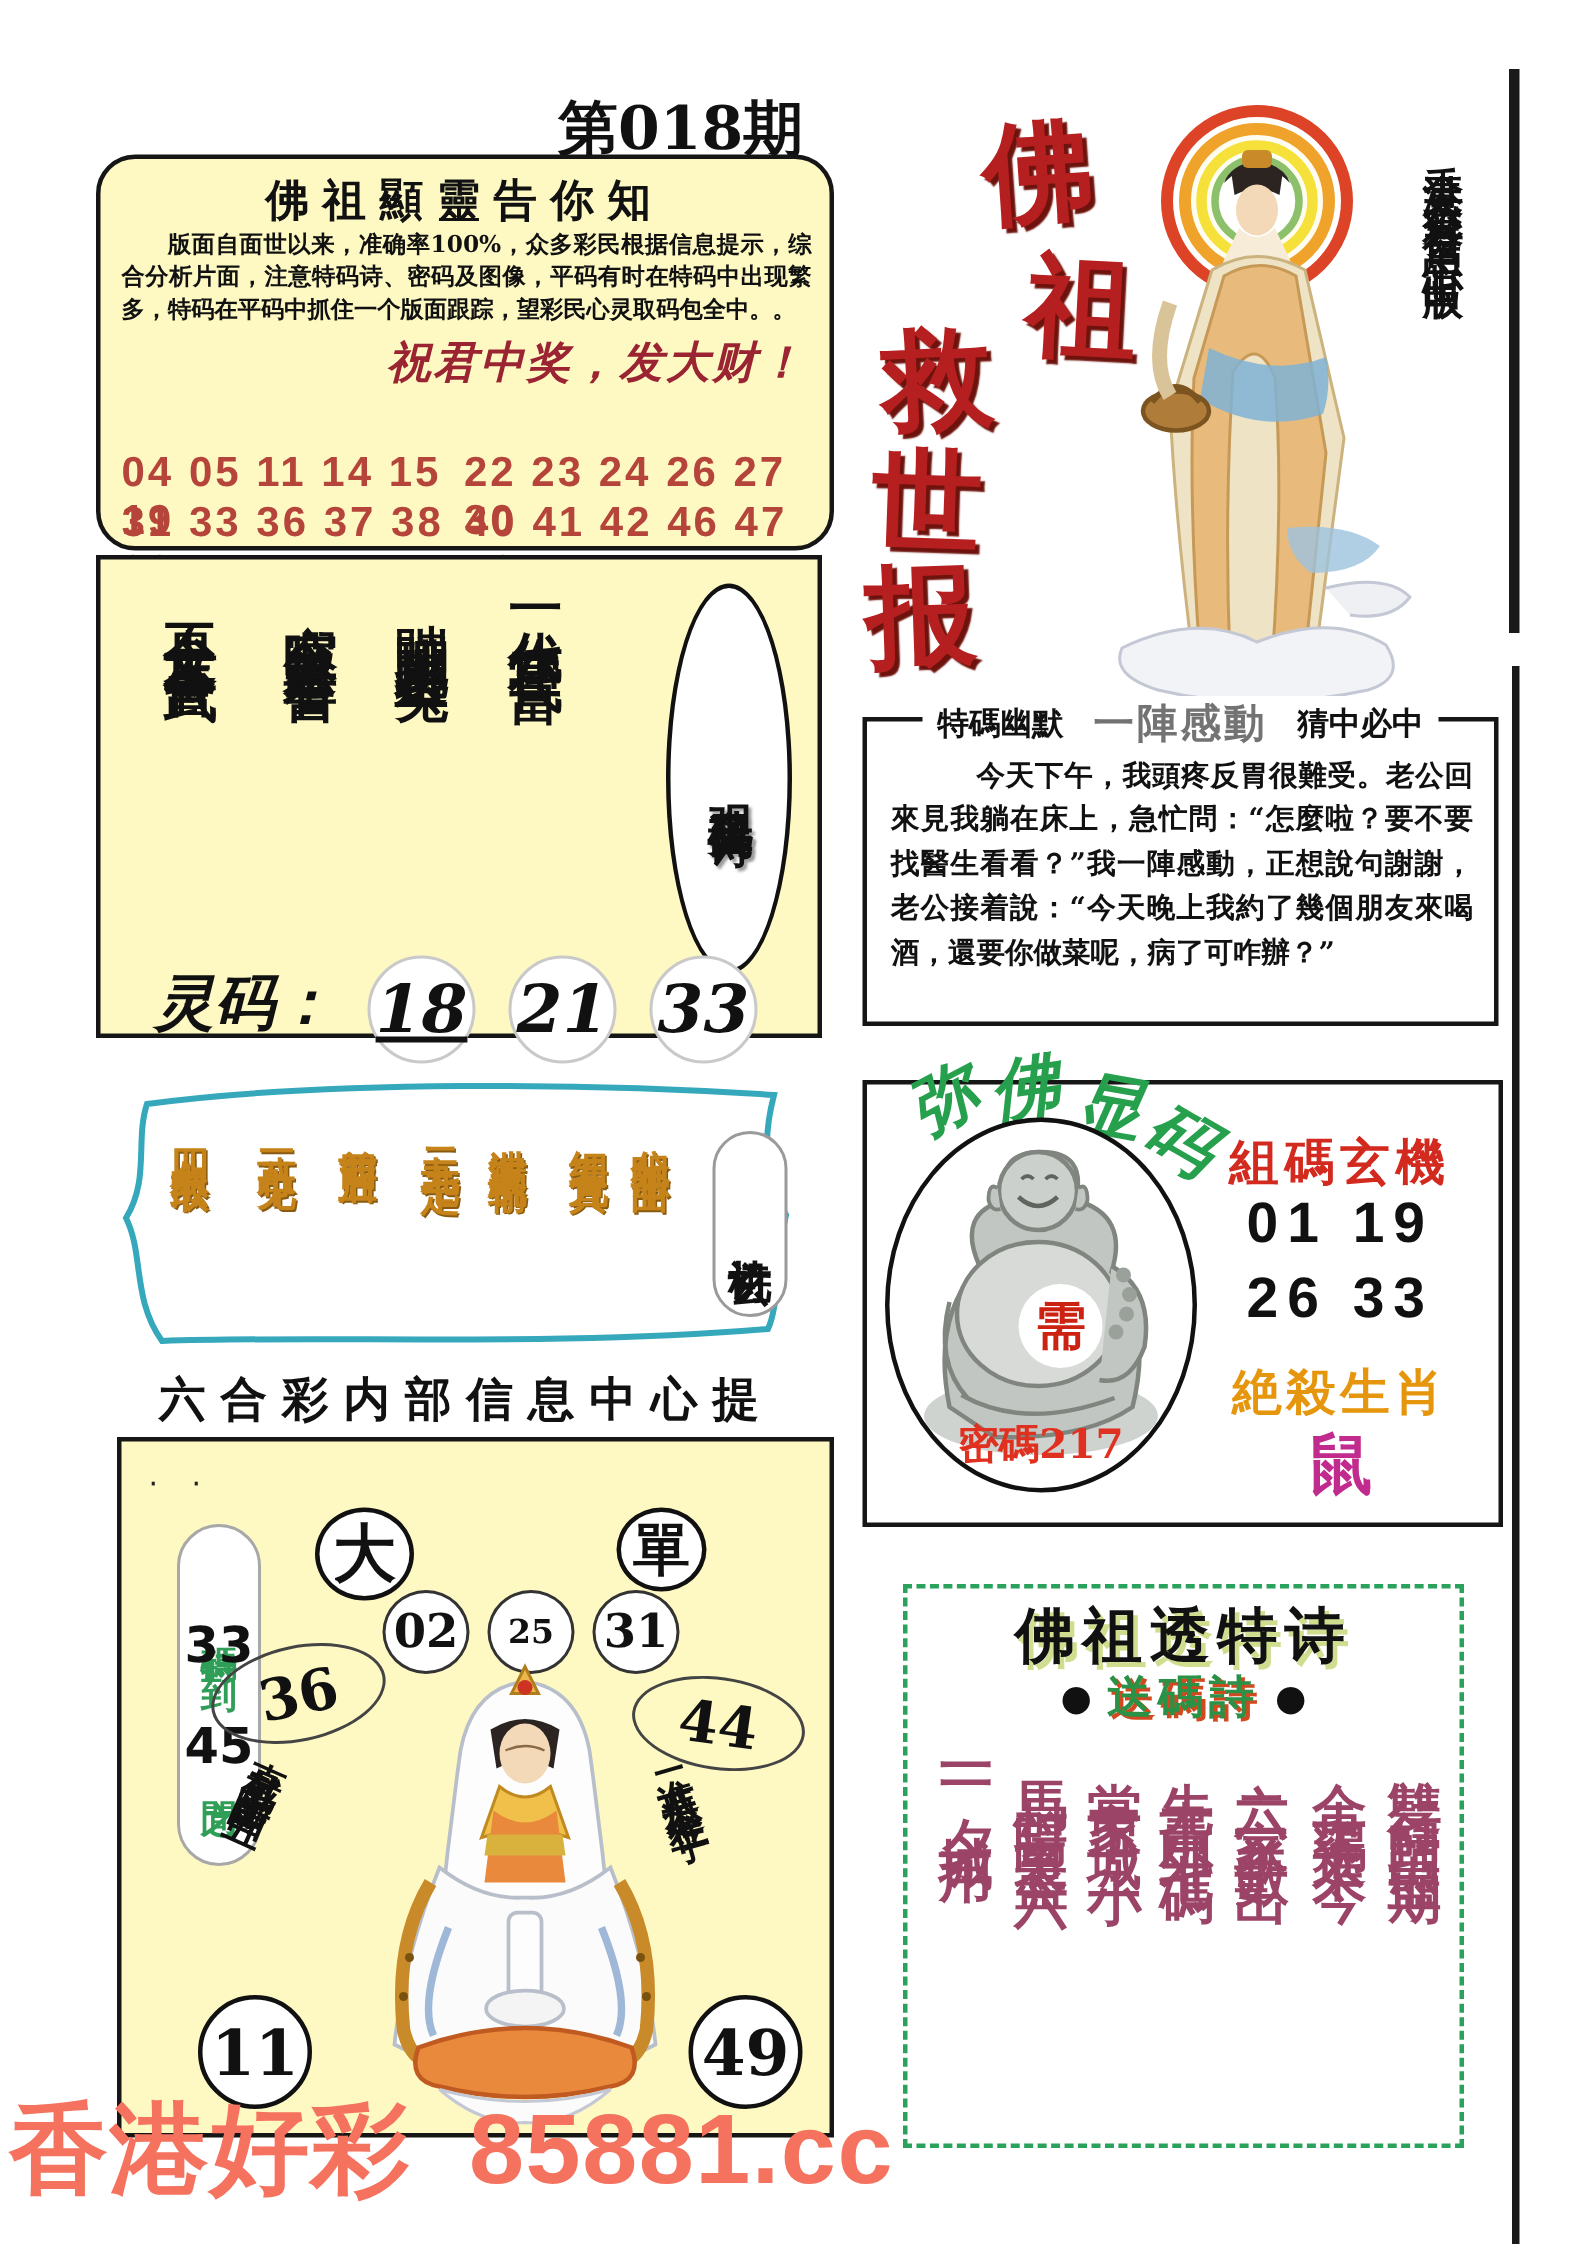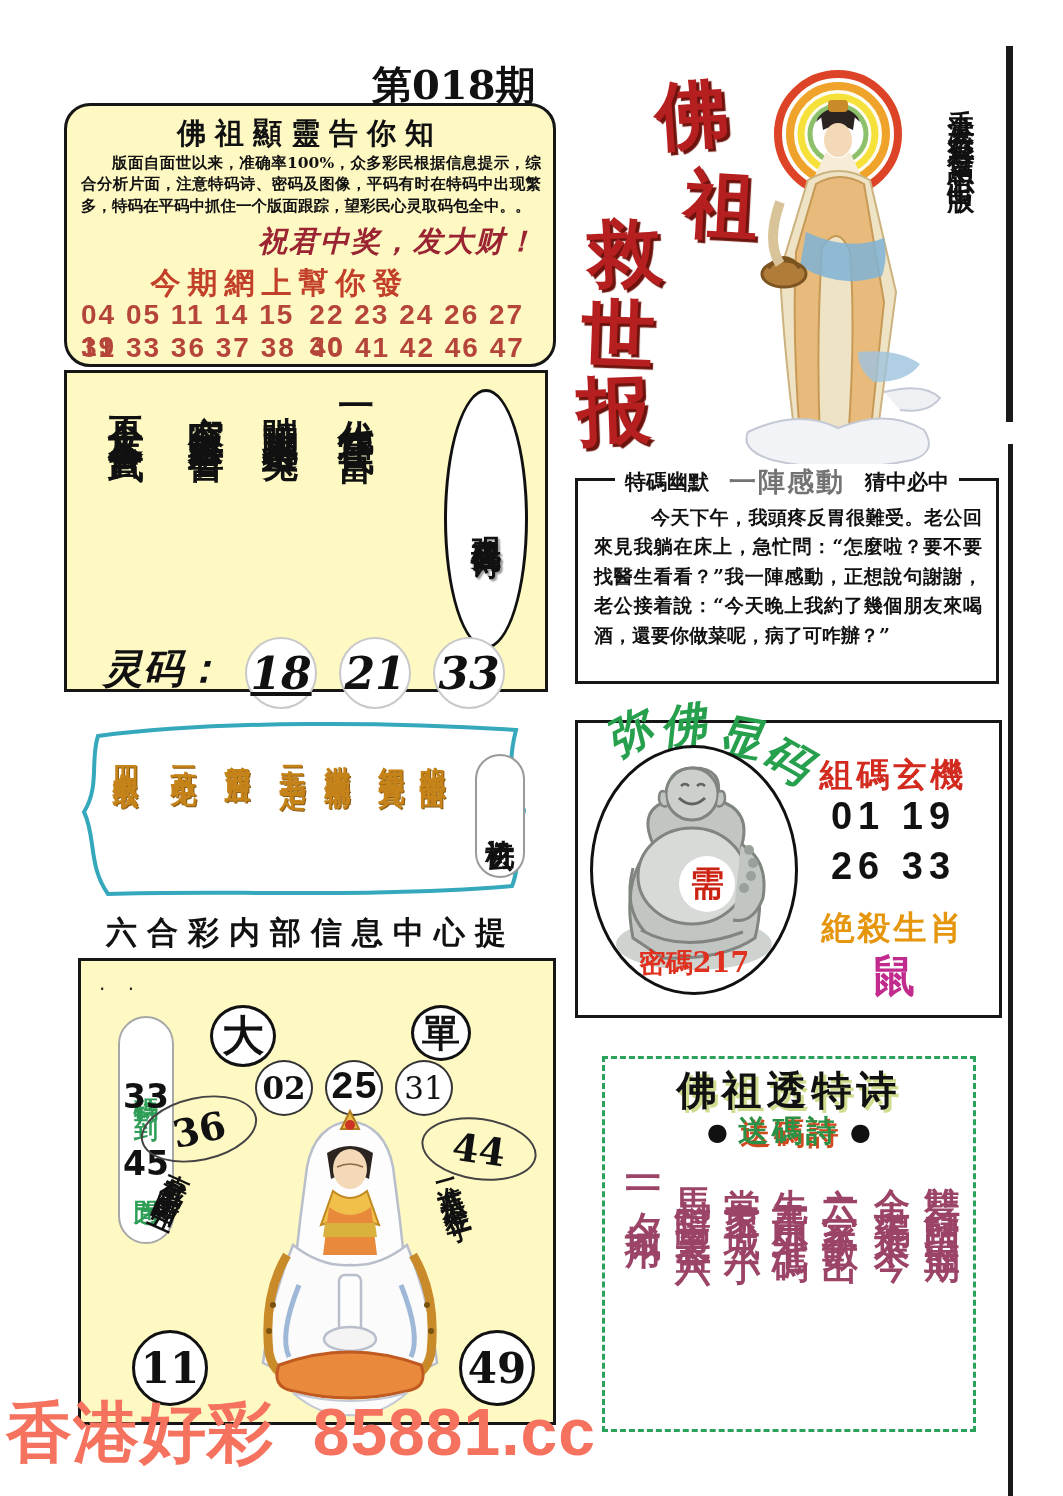"今期網上幫你發" div.abs { html: <div>今期網上幫你發</div> -> none }
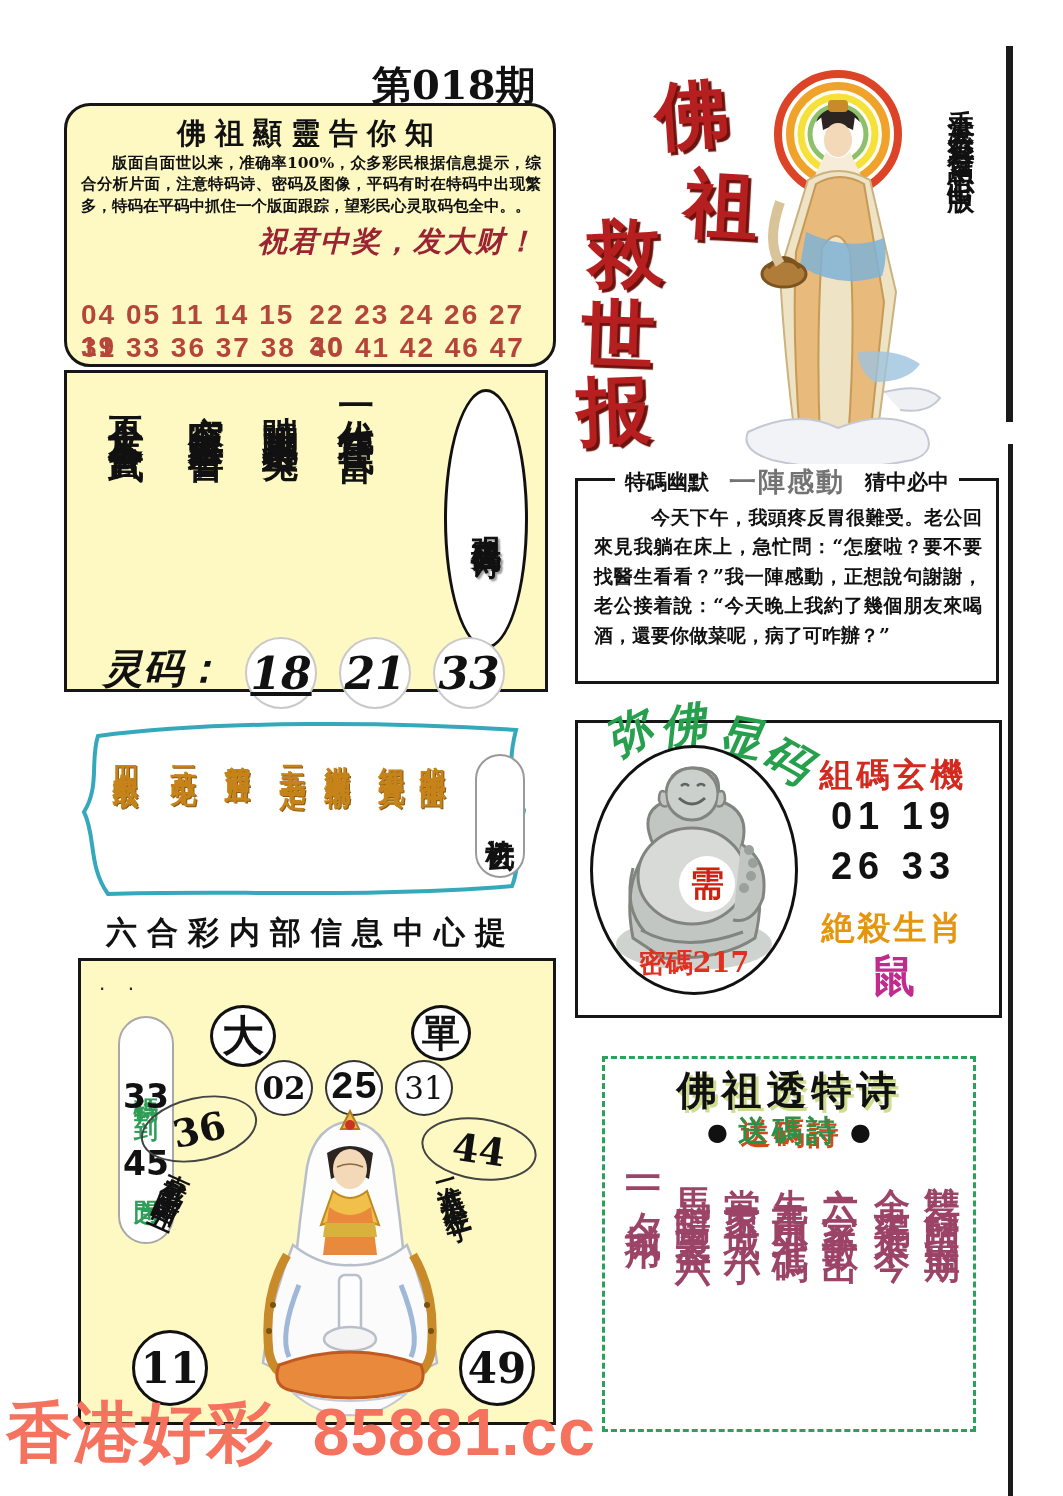"25" div.abs { font-family: Liberation Mono, monospace -> none; font-size: 39px -> 22px }
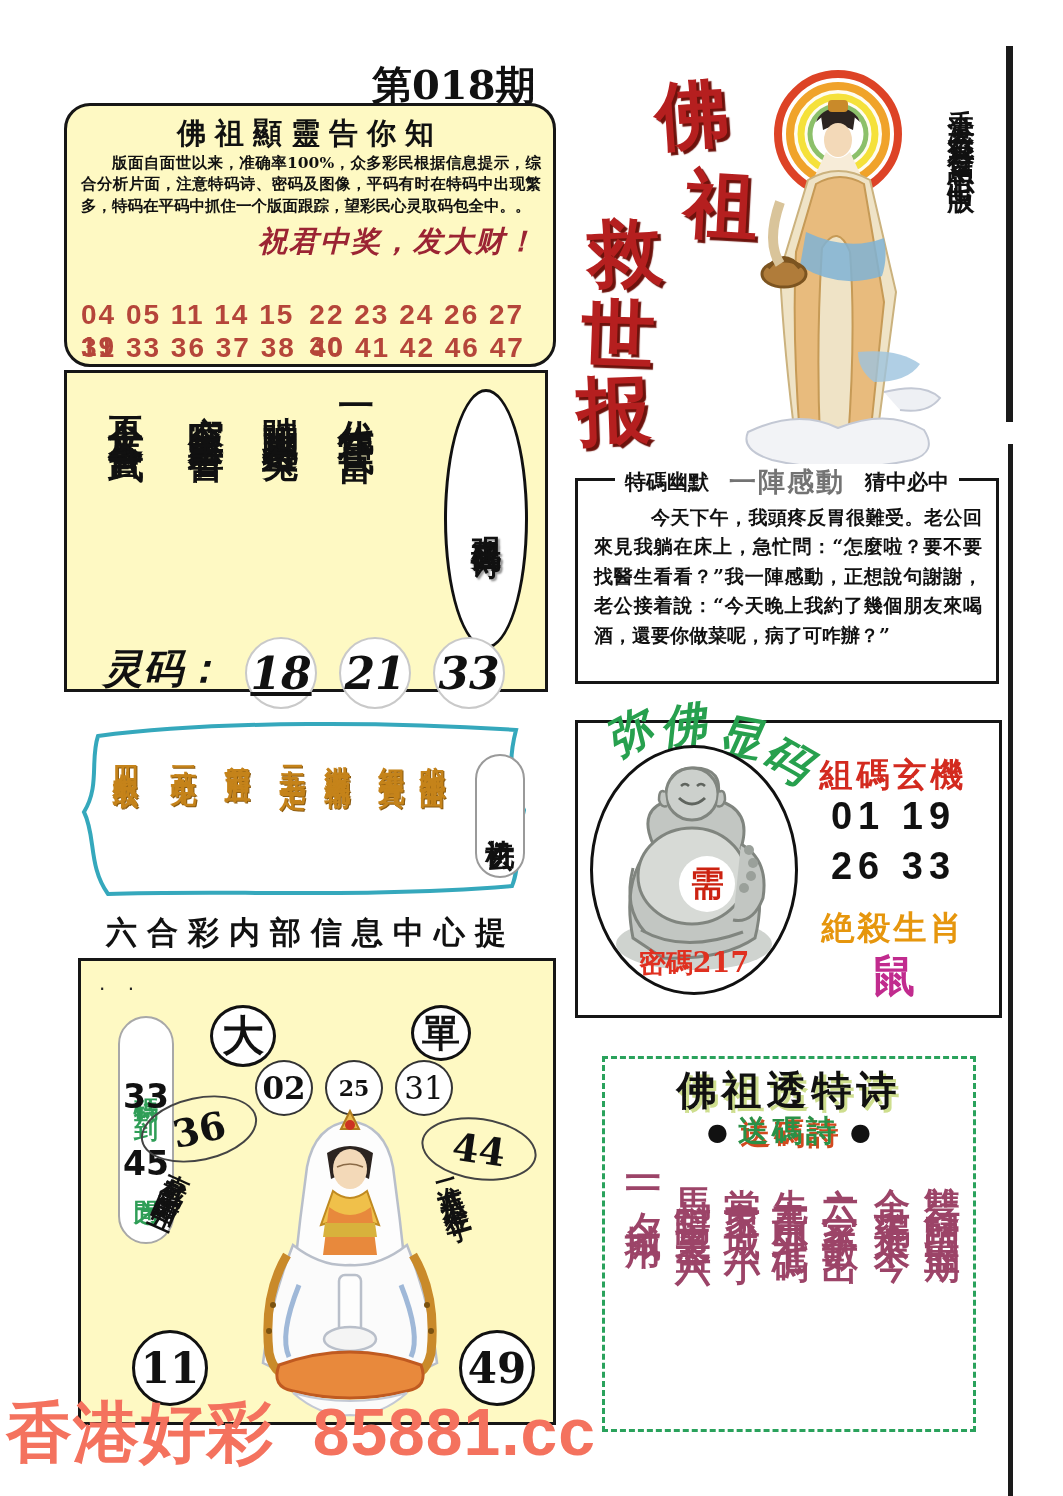"31" div.abs { font-weight: normal -> bold }
